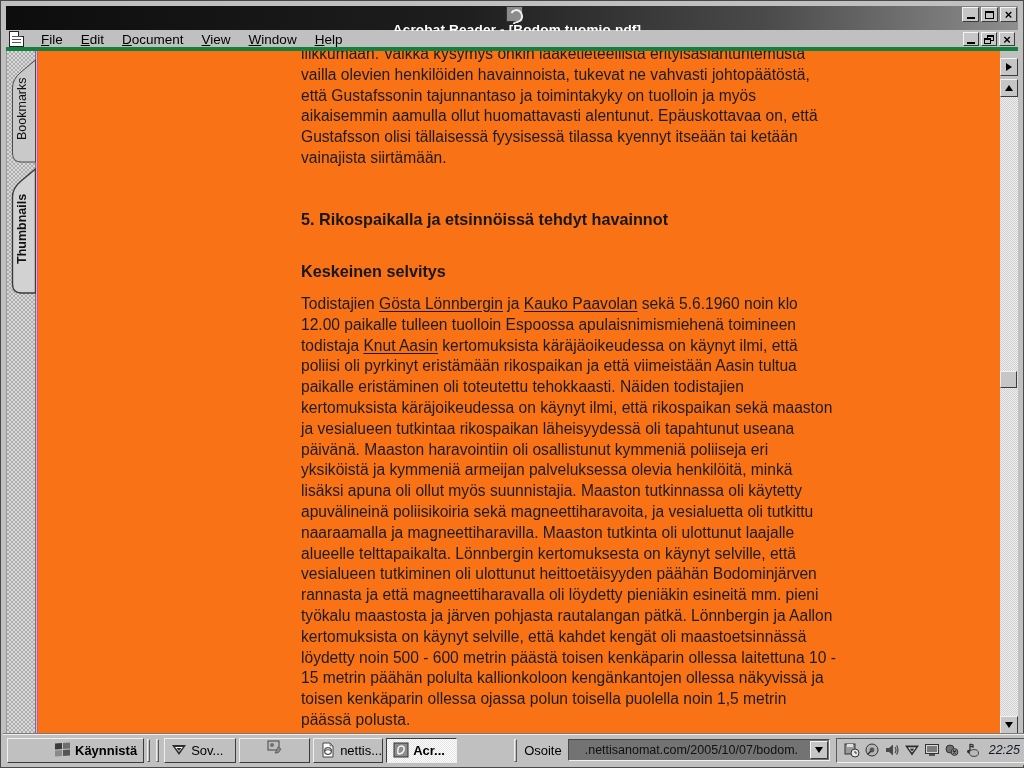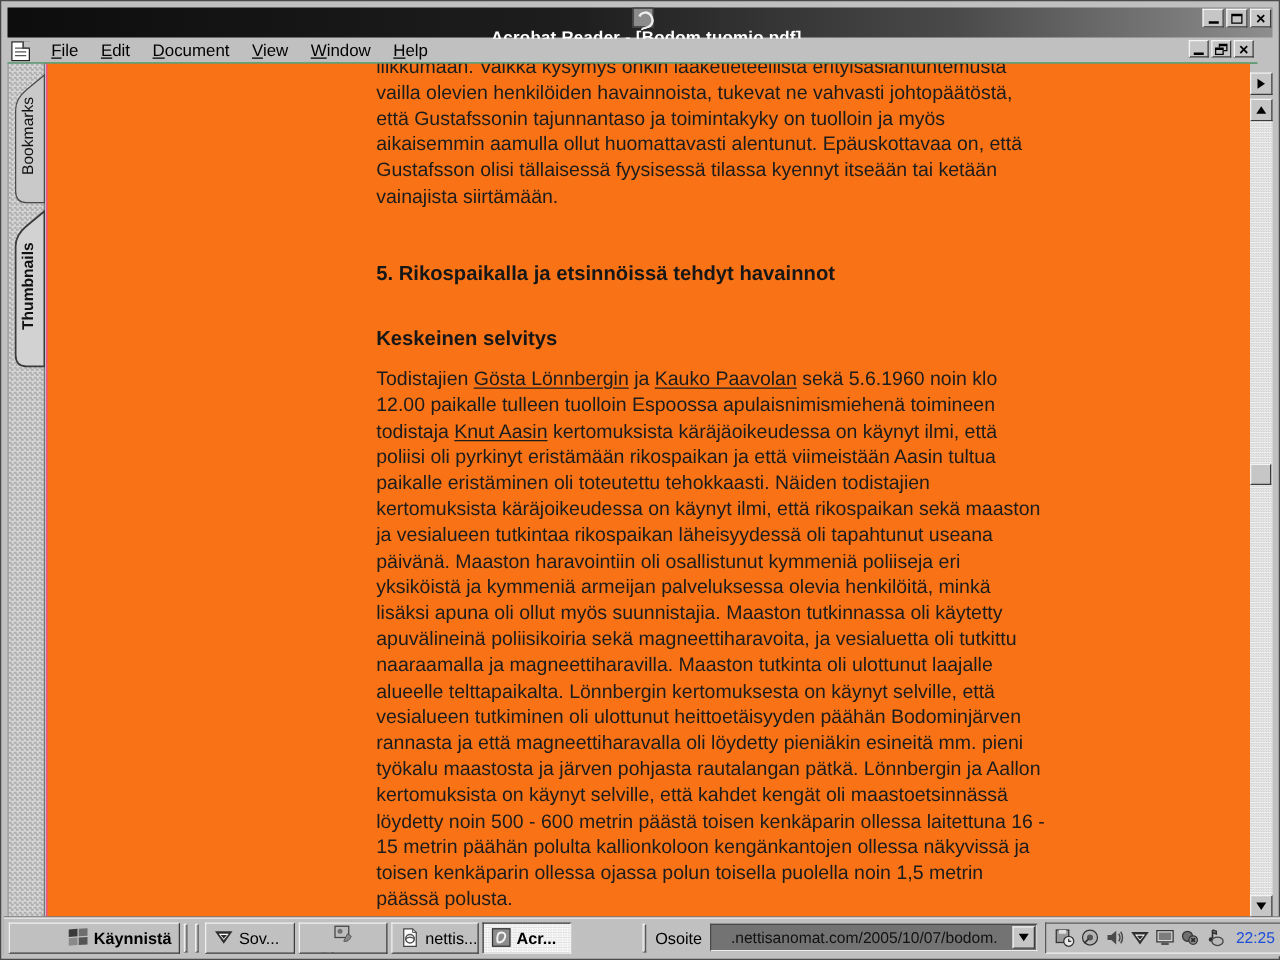"File" #menubar { border-bottom: 1px solid #15803d -> 4px solid #15803d; right: 15px -> 3px }
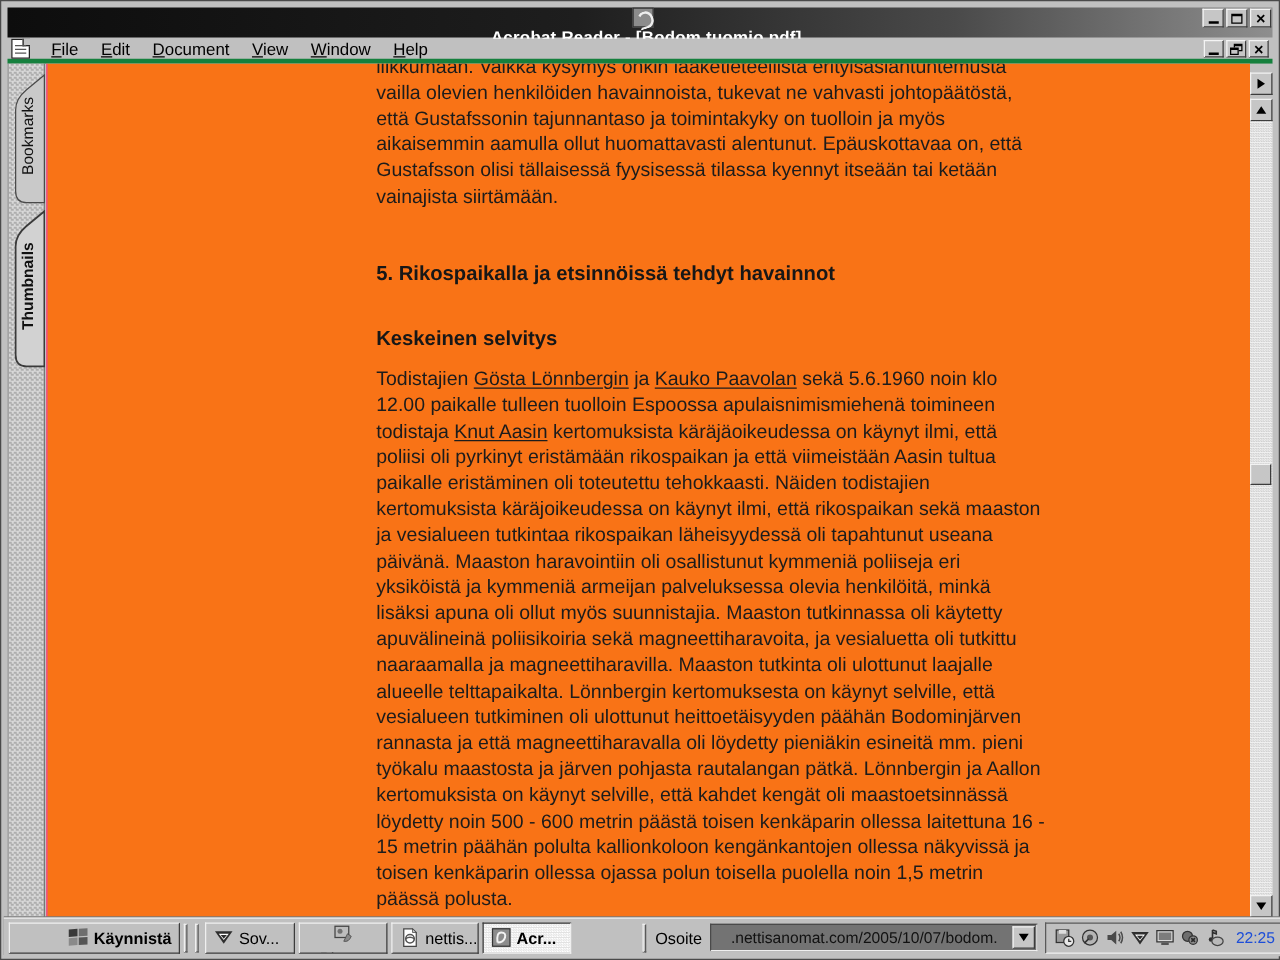"löydetty noin 500 - 600" span { text: 16 -> 10 }
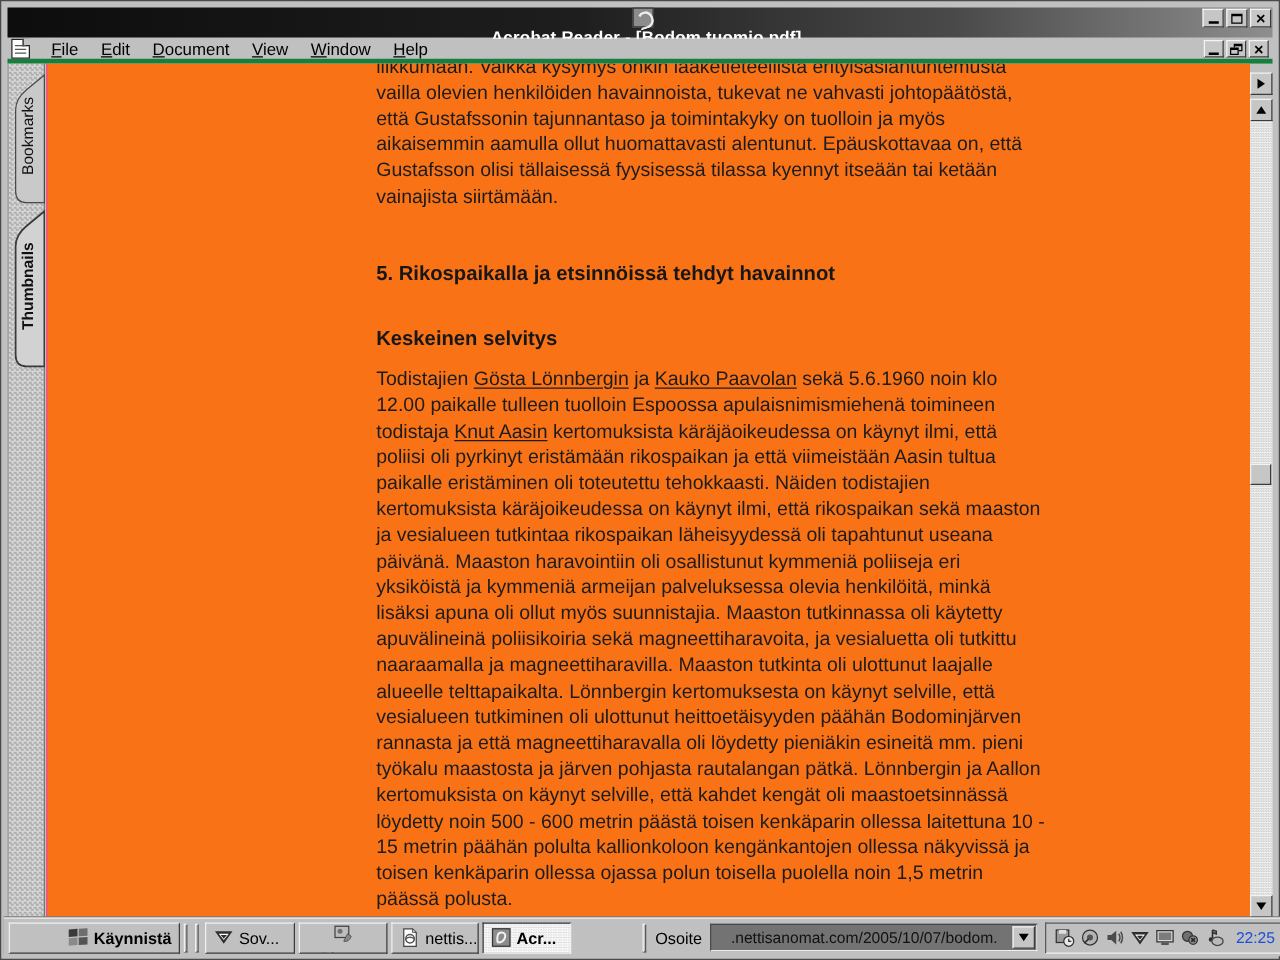"22:25" #clock { color: #1d4ed8 -> #0f172a; font-style: none -> italic }
